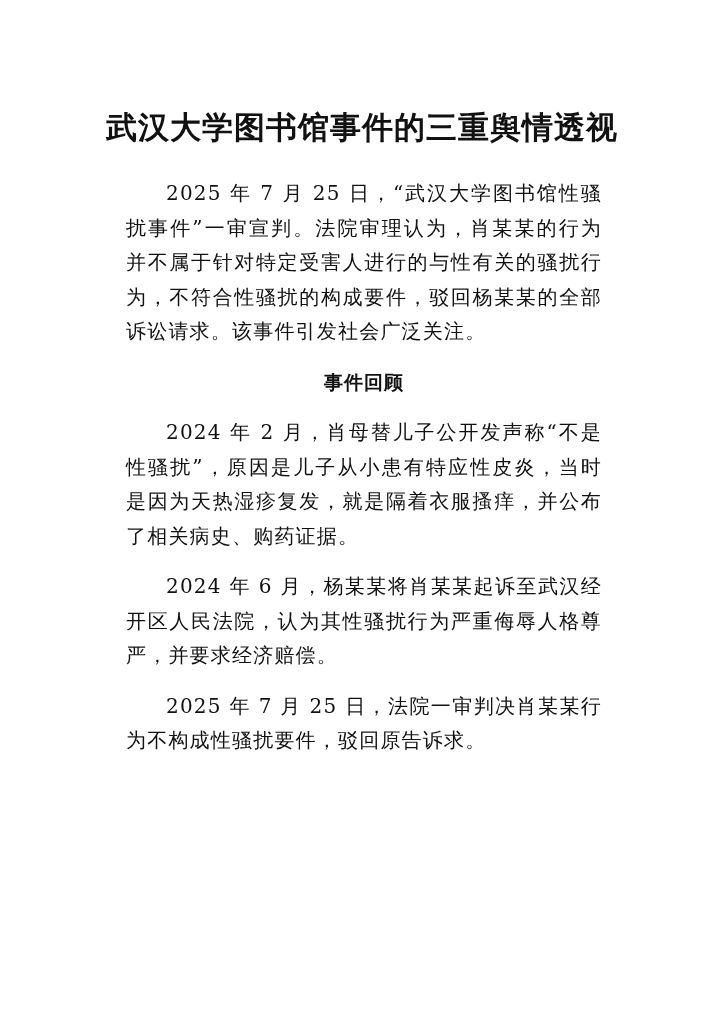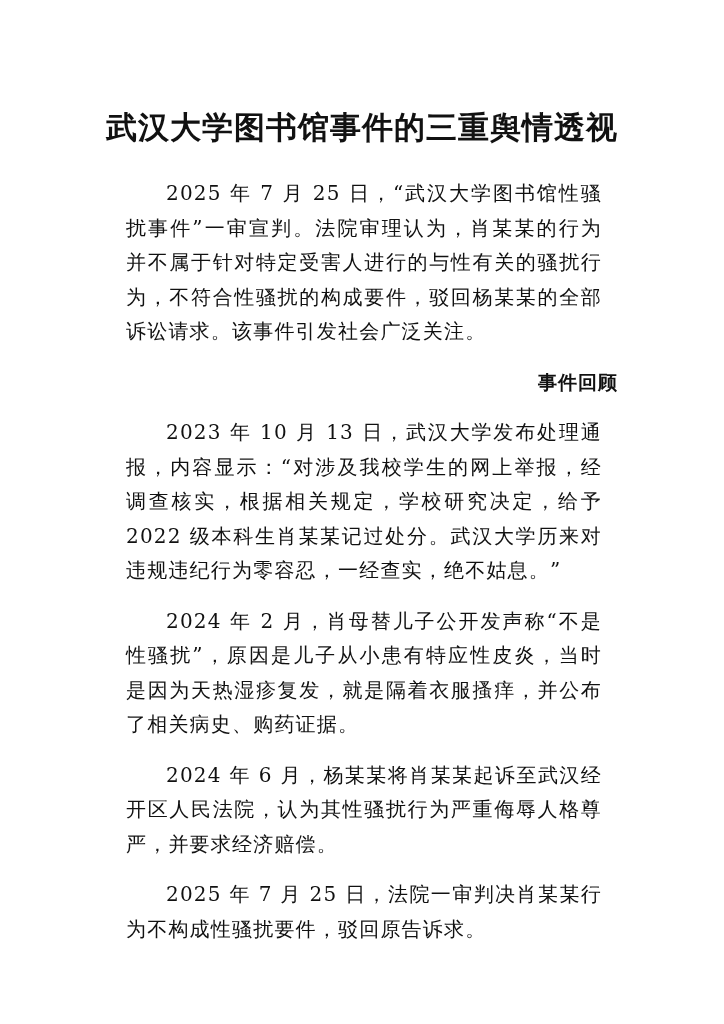"事件回顾" .section-heading { text-align: right -> center }
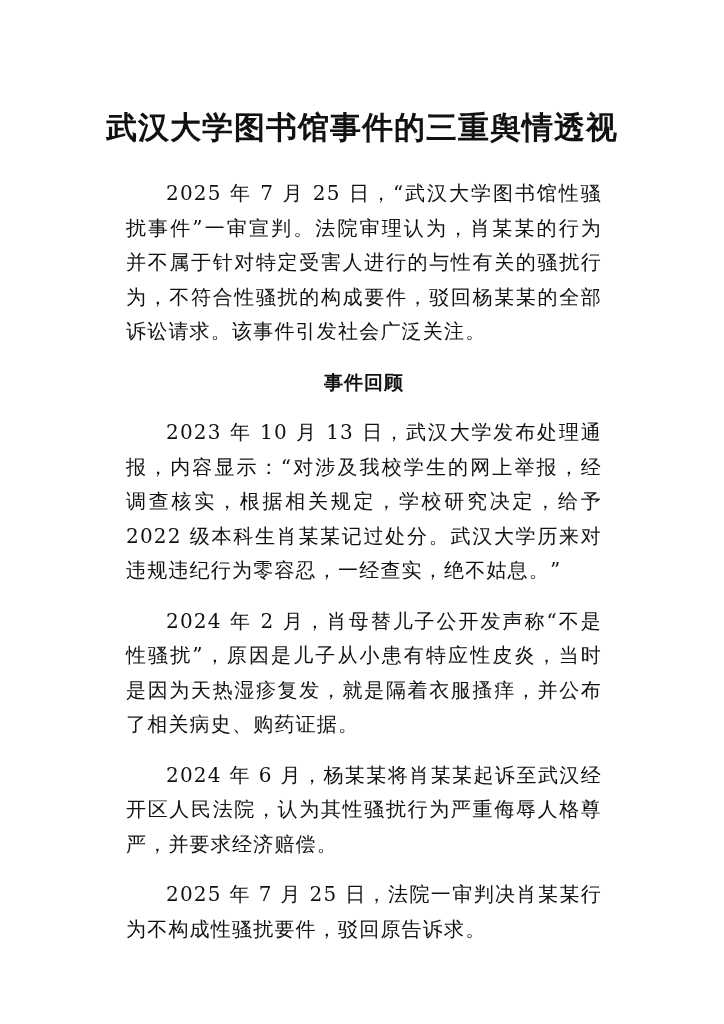"2023 年 10 月 13" p.para { html: <p>2023 年 10 月 13 日，武汉大学发布处理通报，内容显示：“对涉及我校学生的网上举报，经调查核实，根据相关规定，学校研究决定，给予 2022 级本科生肖某某记过处分。武汉大学历来对违规违纪行为零容忍，一经查实，绝不姑息。”</p> -> none }
